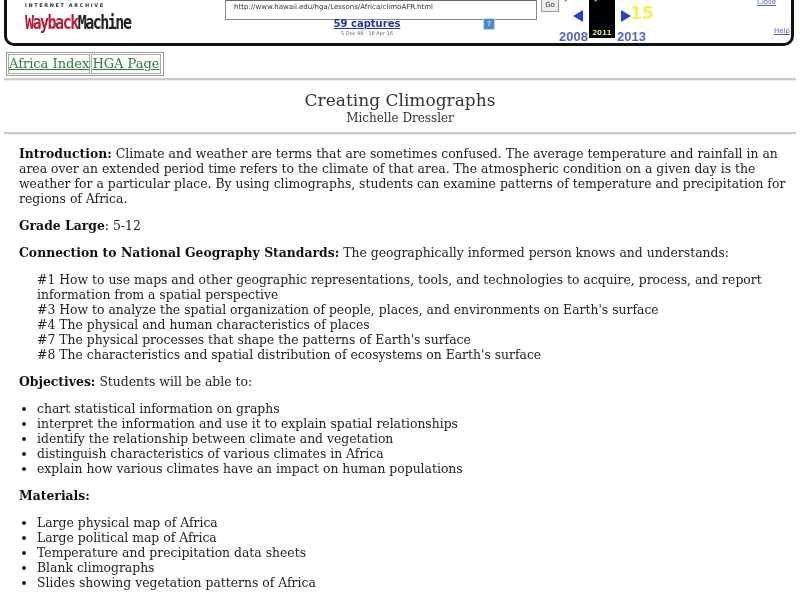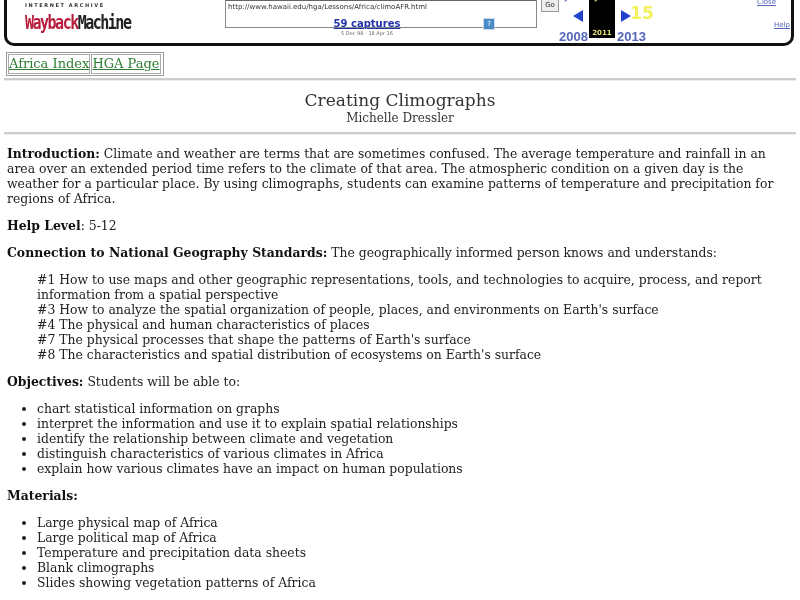"http://www.hawaii.edu/hga/Lessons/Africa" .wb-url { height: 28px -> 20px; padding-left: 2px -> 8px }
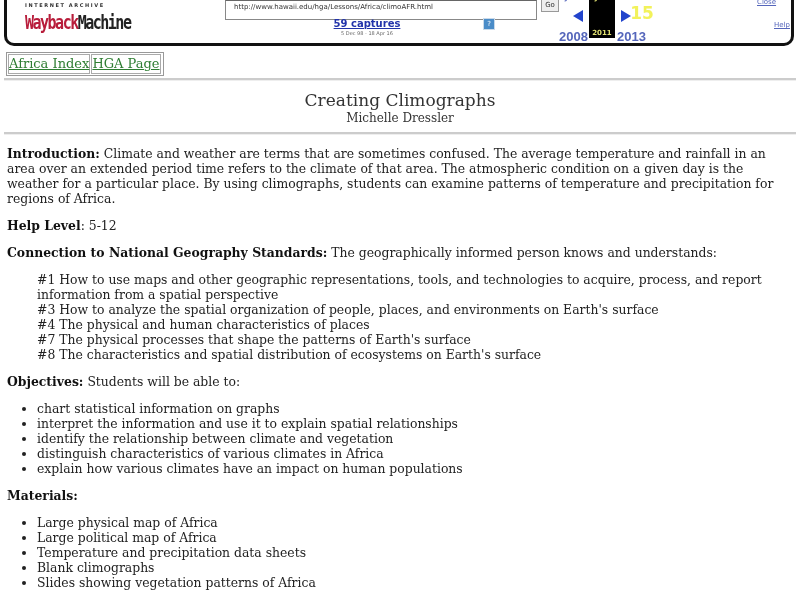"Help" div.wb-link { top: 29px -> 35px }
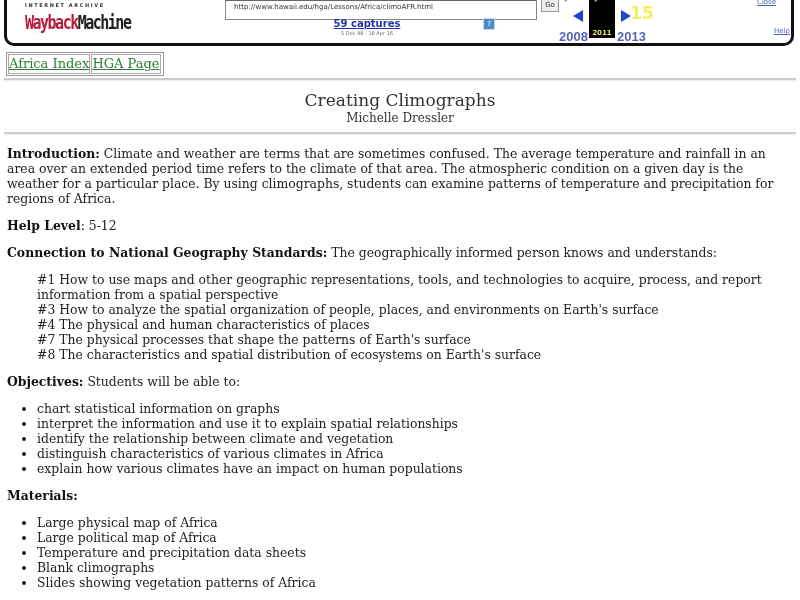"Introduction: Climate and weather are" .content p { margin: 0 0 12px 0 -> 0 0 12px 12px }
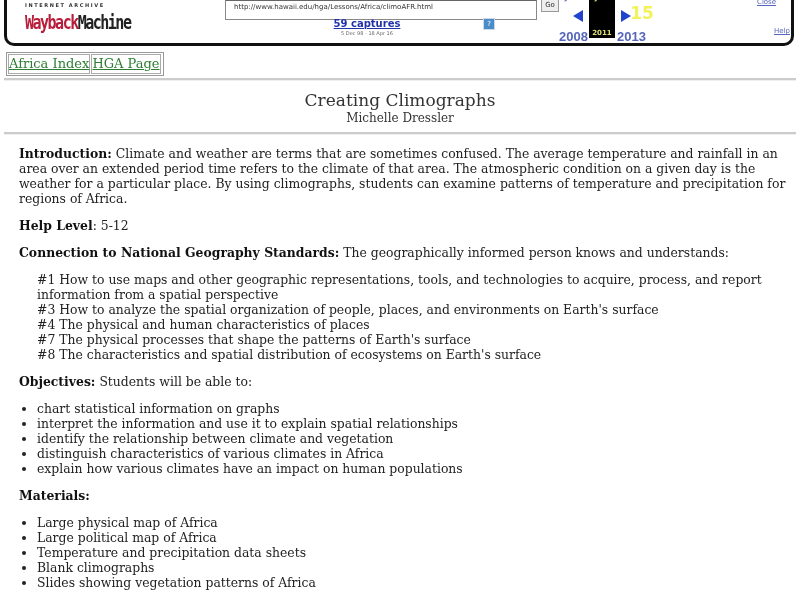"Help Level" b { text: Help Level -> Grade Large }
